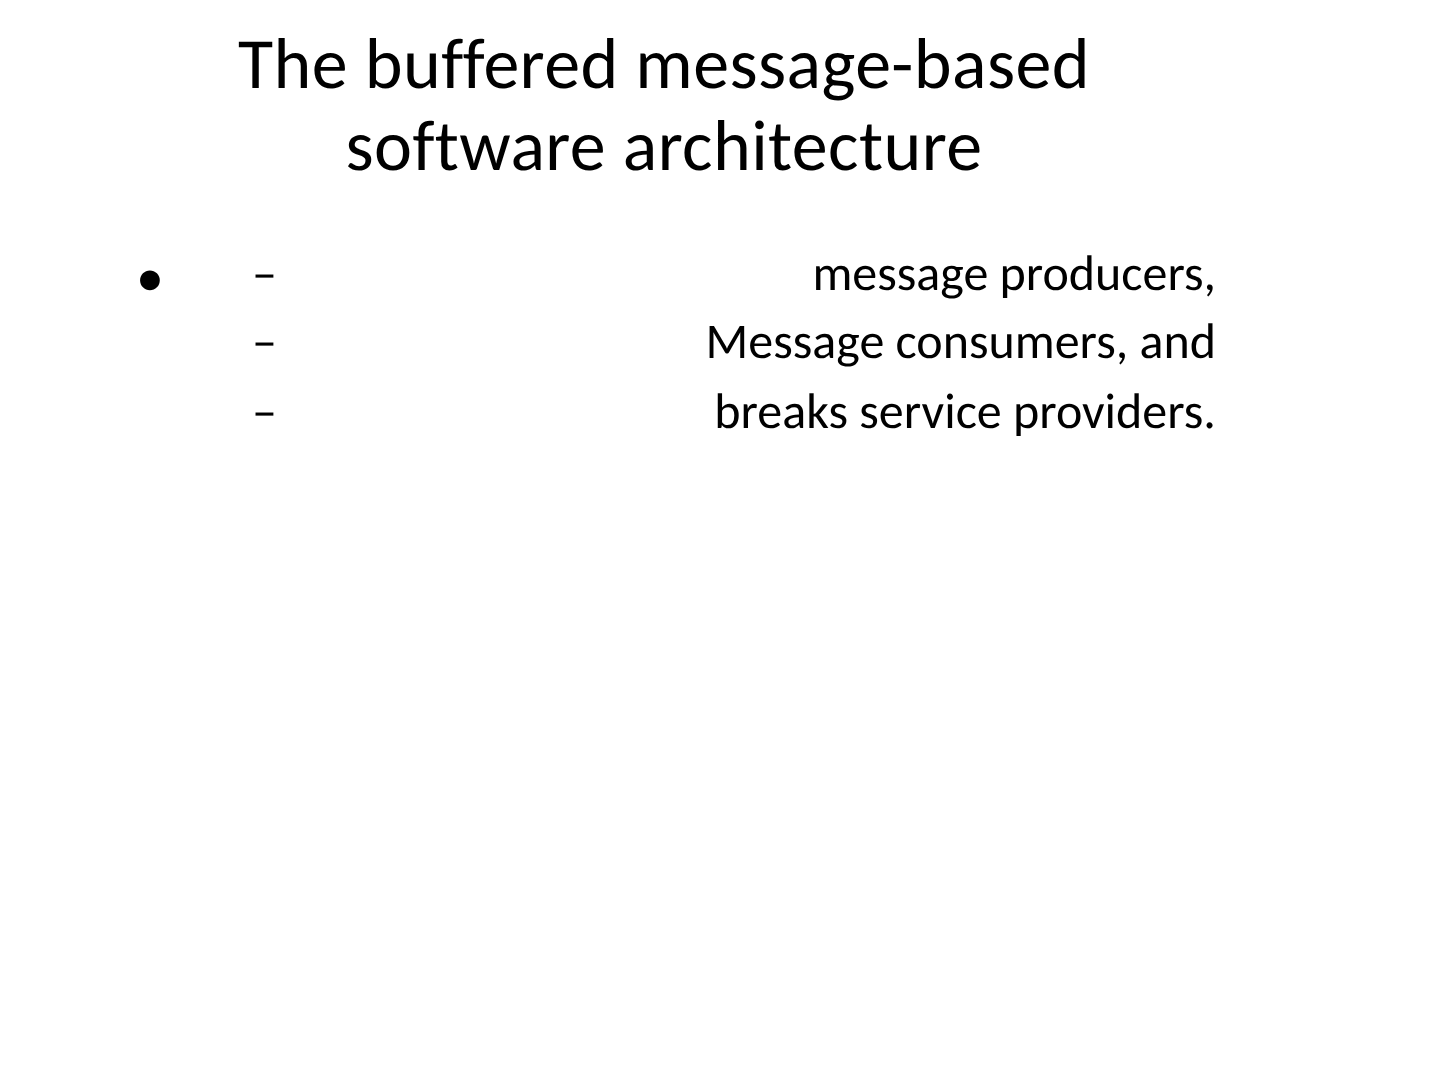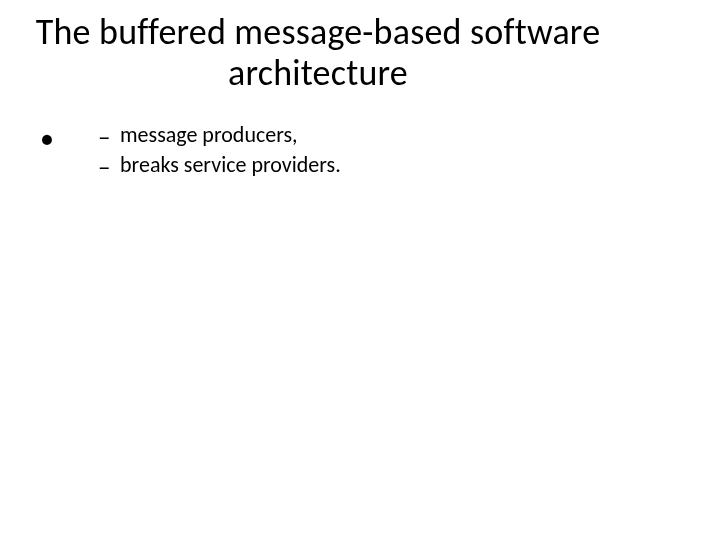"The buffered message-based software" .slide { padding: 8px 40px 0 28px -> 8px 40px 0 56px }
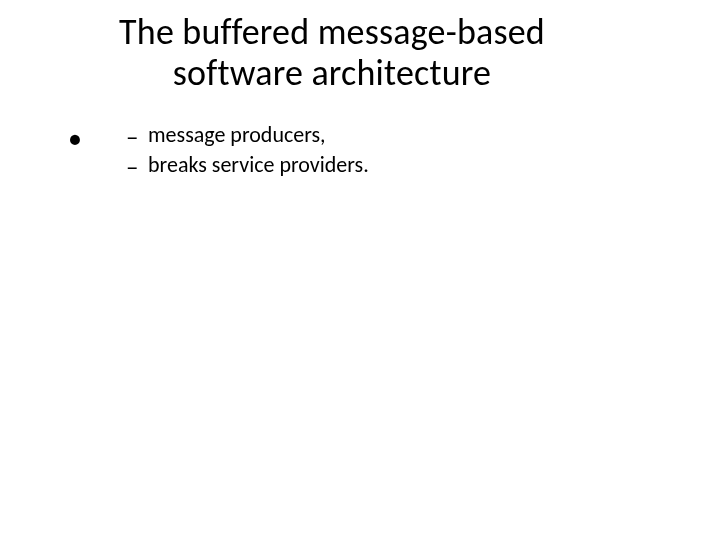"message producers," ul.level2 { font-size: 22px -> 25px; text-align: none -> right }
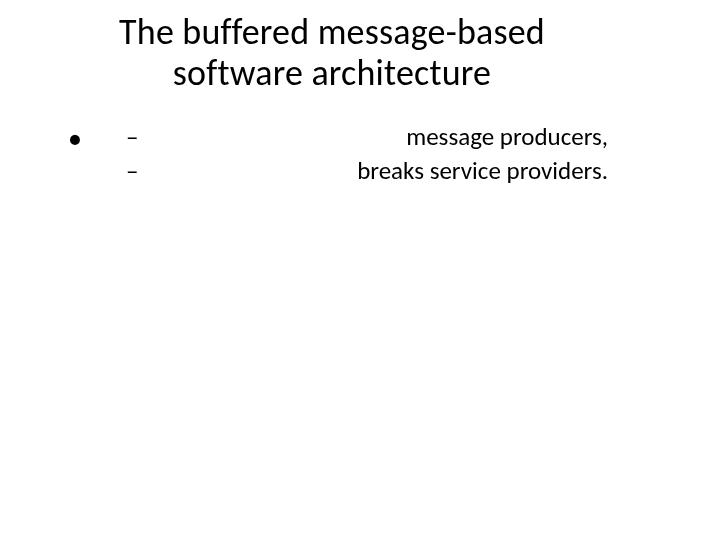"Message consumers, and" li { html: none -> <li> <span>Message consumers, and</span> </li> }
